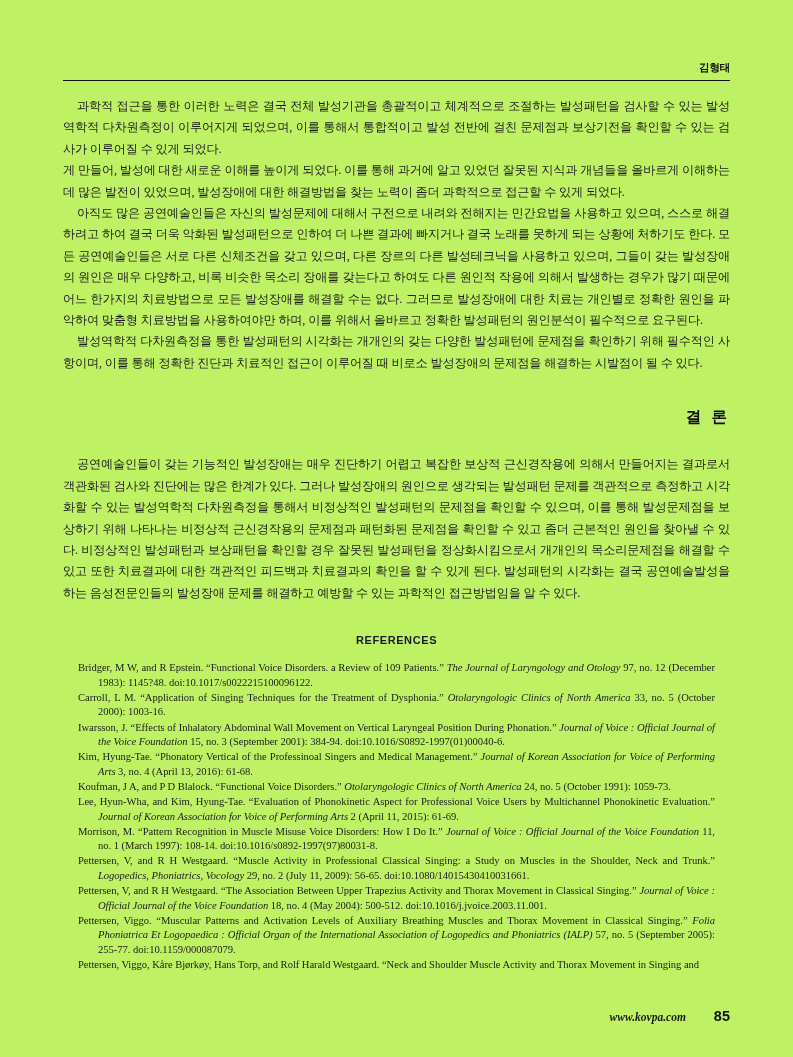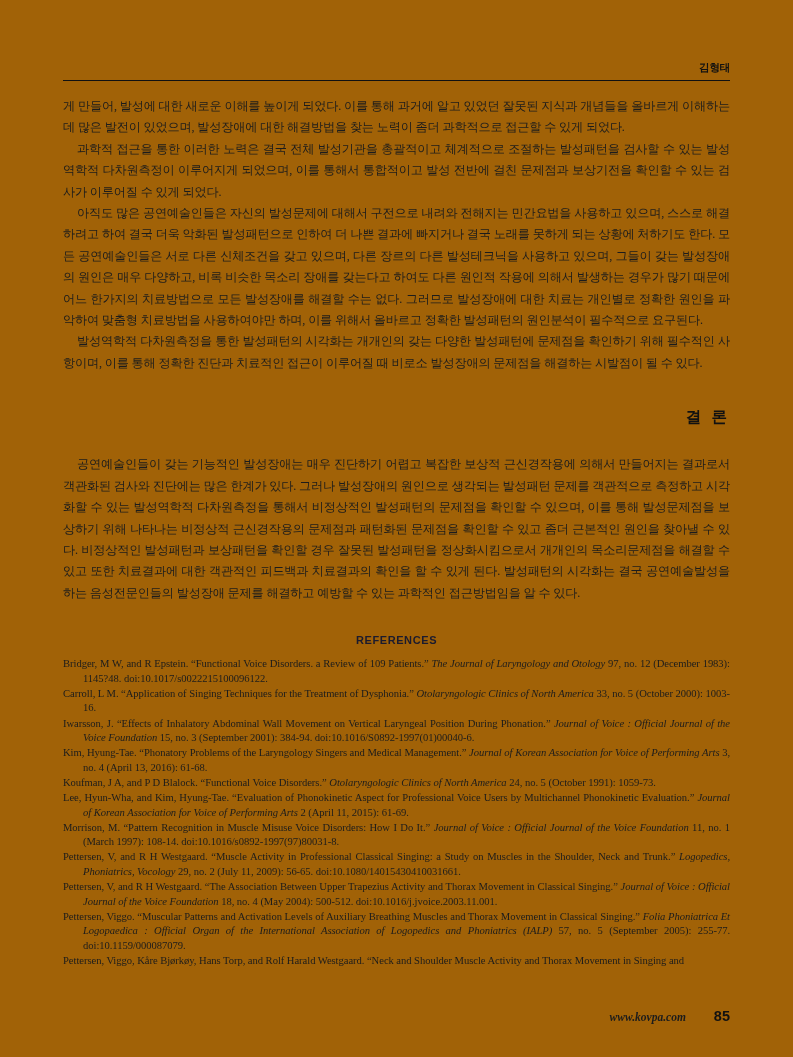"김형태" .page { background: #a16207 -> #bef264 }
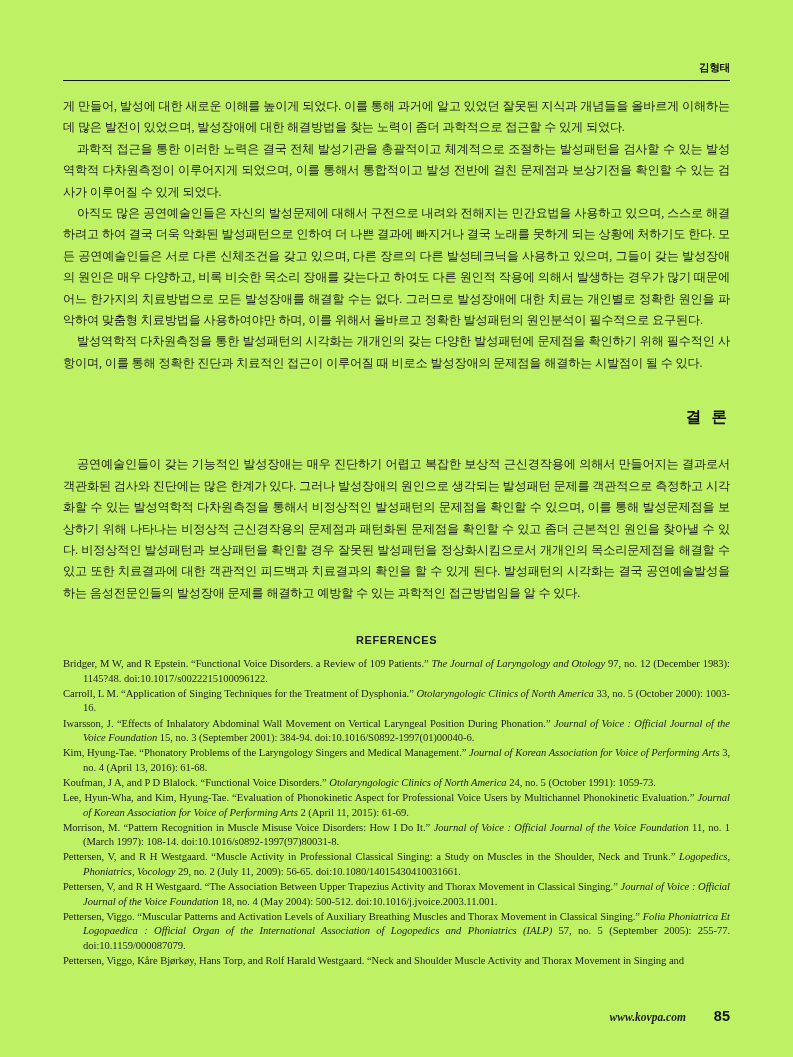"게 만들어, 발성에 대한 새로운" p.body-par { order: before "과학적 접근을 통한 이러한 노력은" -> after "과학적 접근을 통한 이러한 노력은" }
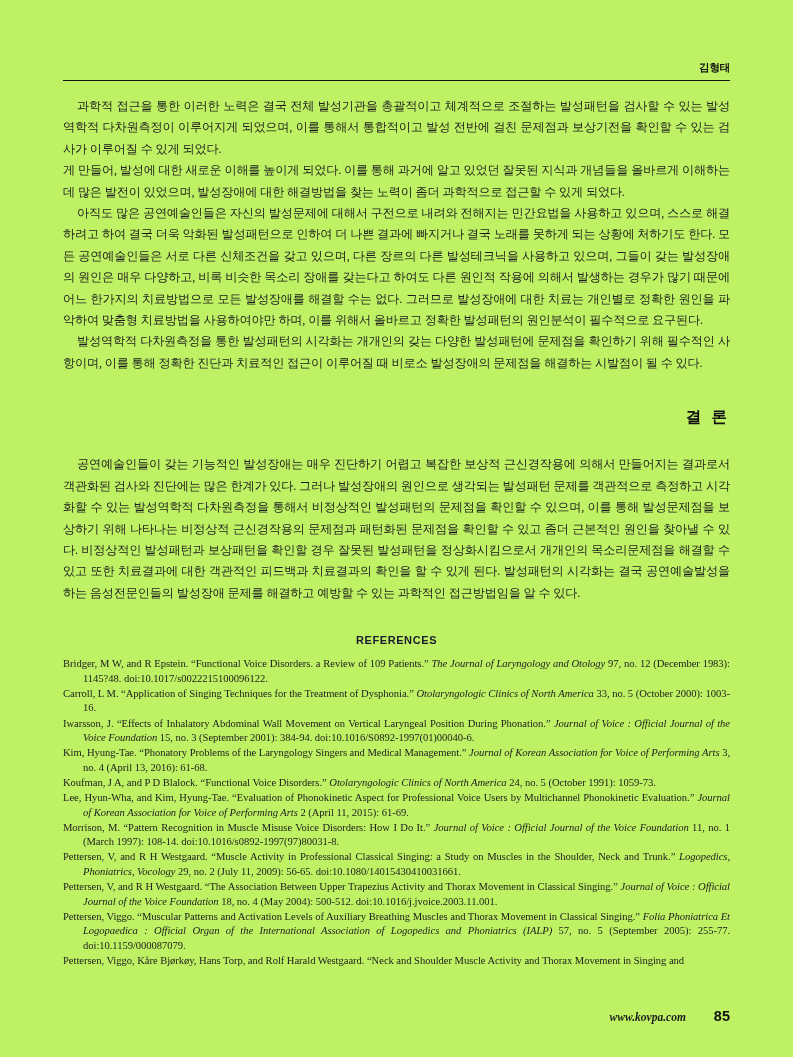"Bridger, M W, and R" ul.reference-list { margin: 0 -> 15px }
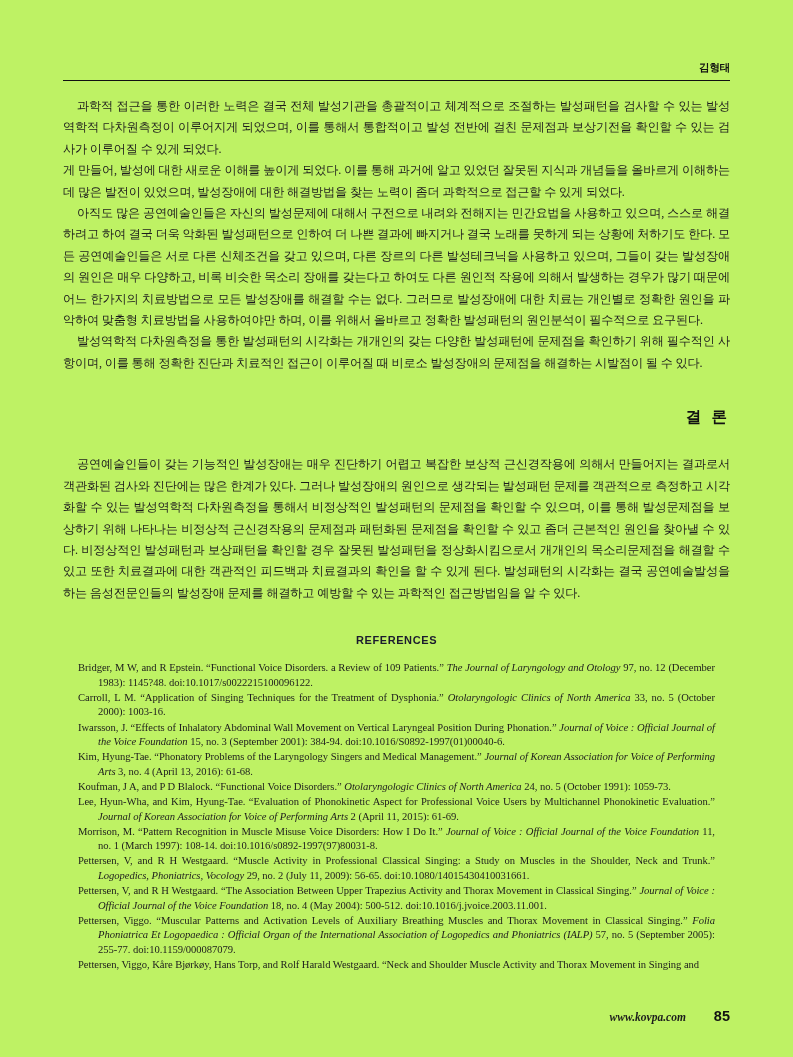"Kim, Hyung-Tae. “Phonatory Problems of" span { text: Problems of the Laryngology -> Vertical of the Professinoal }
